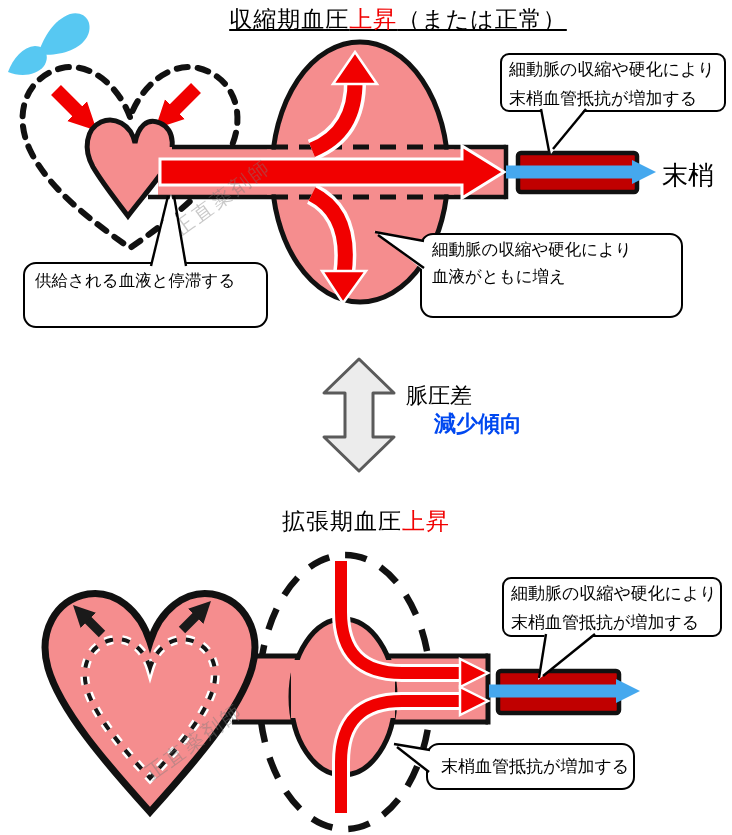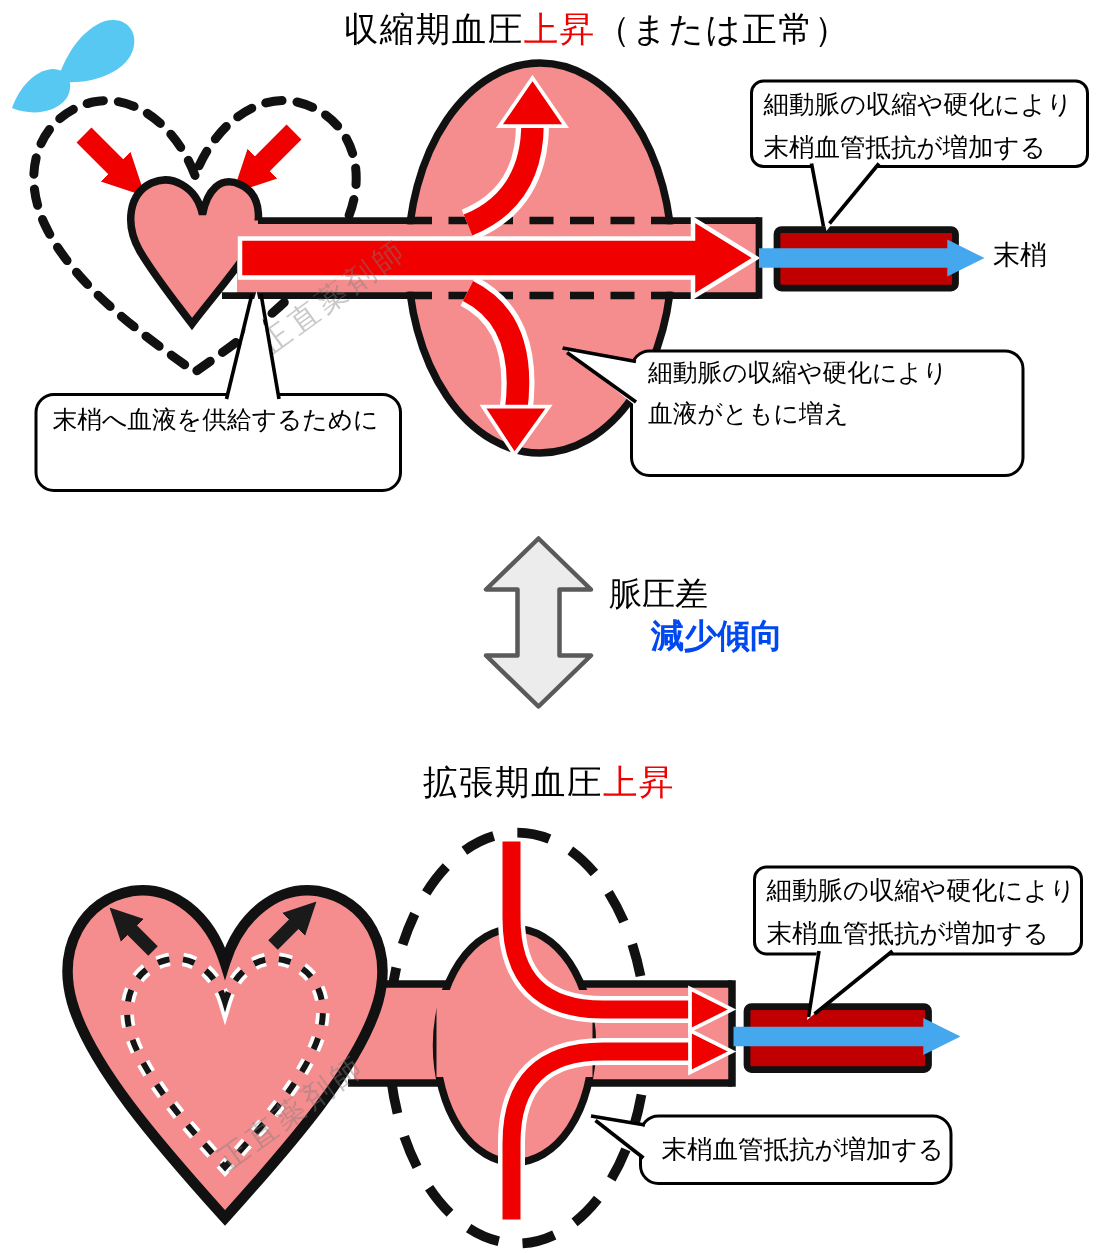"収縮期血圧上昇（または正常）" div.abs { text-decoration: none -> underline }
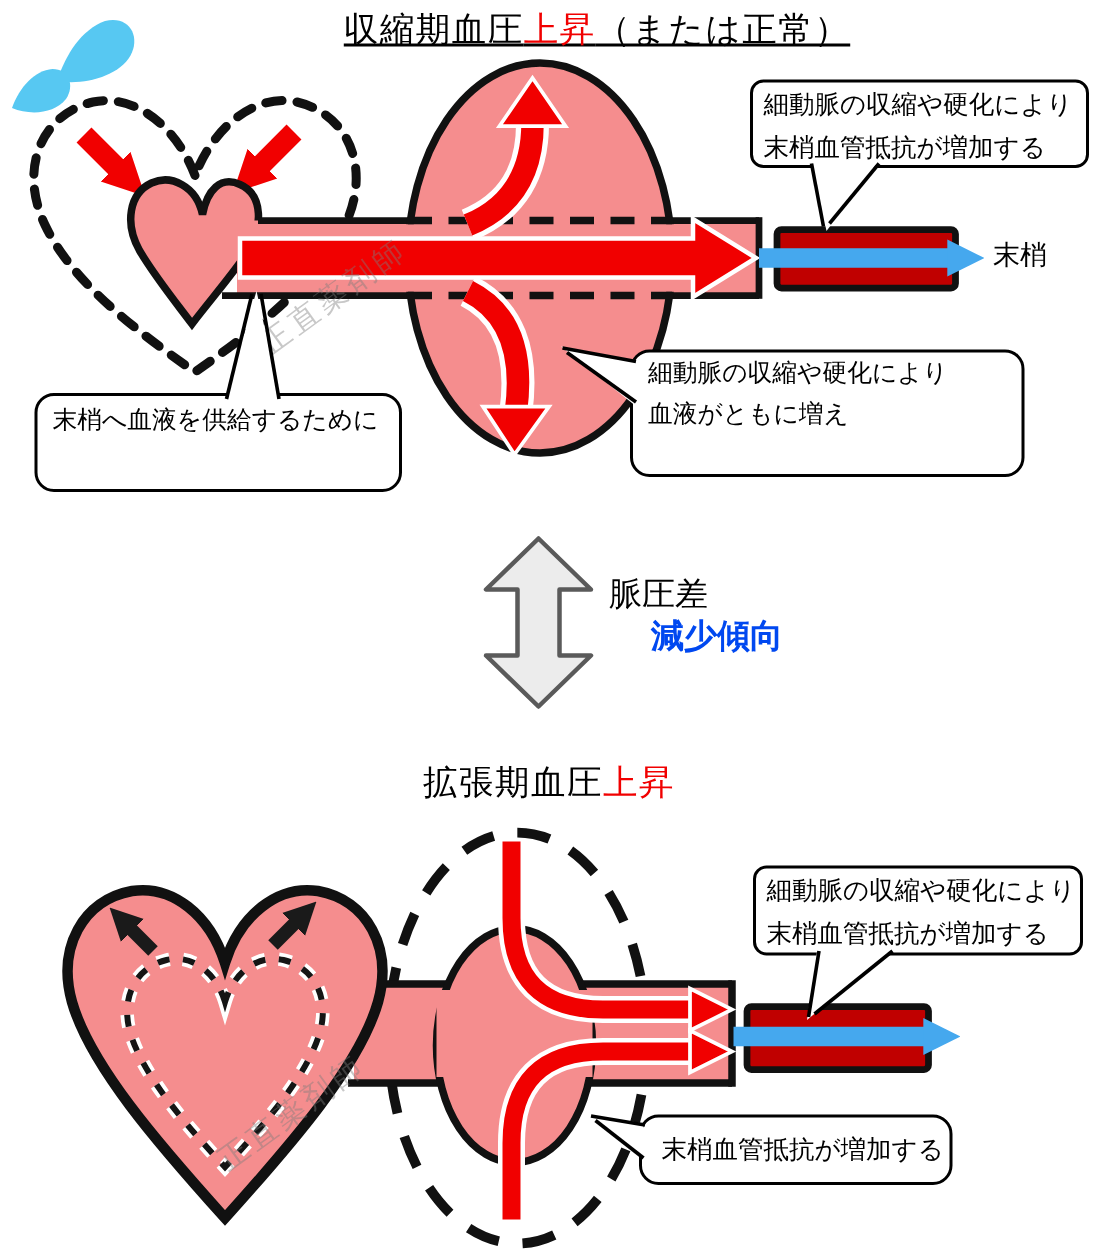"末梢" div.lbl { font-size: 18px -> 26px }
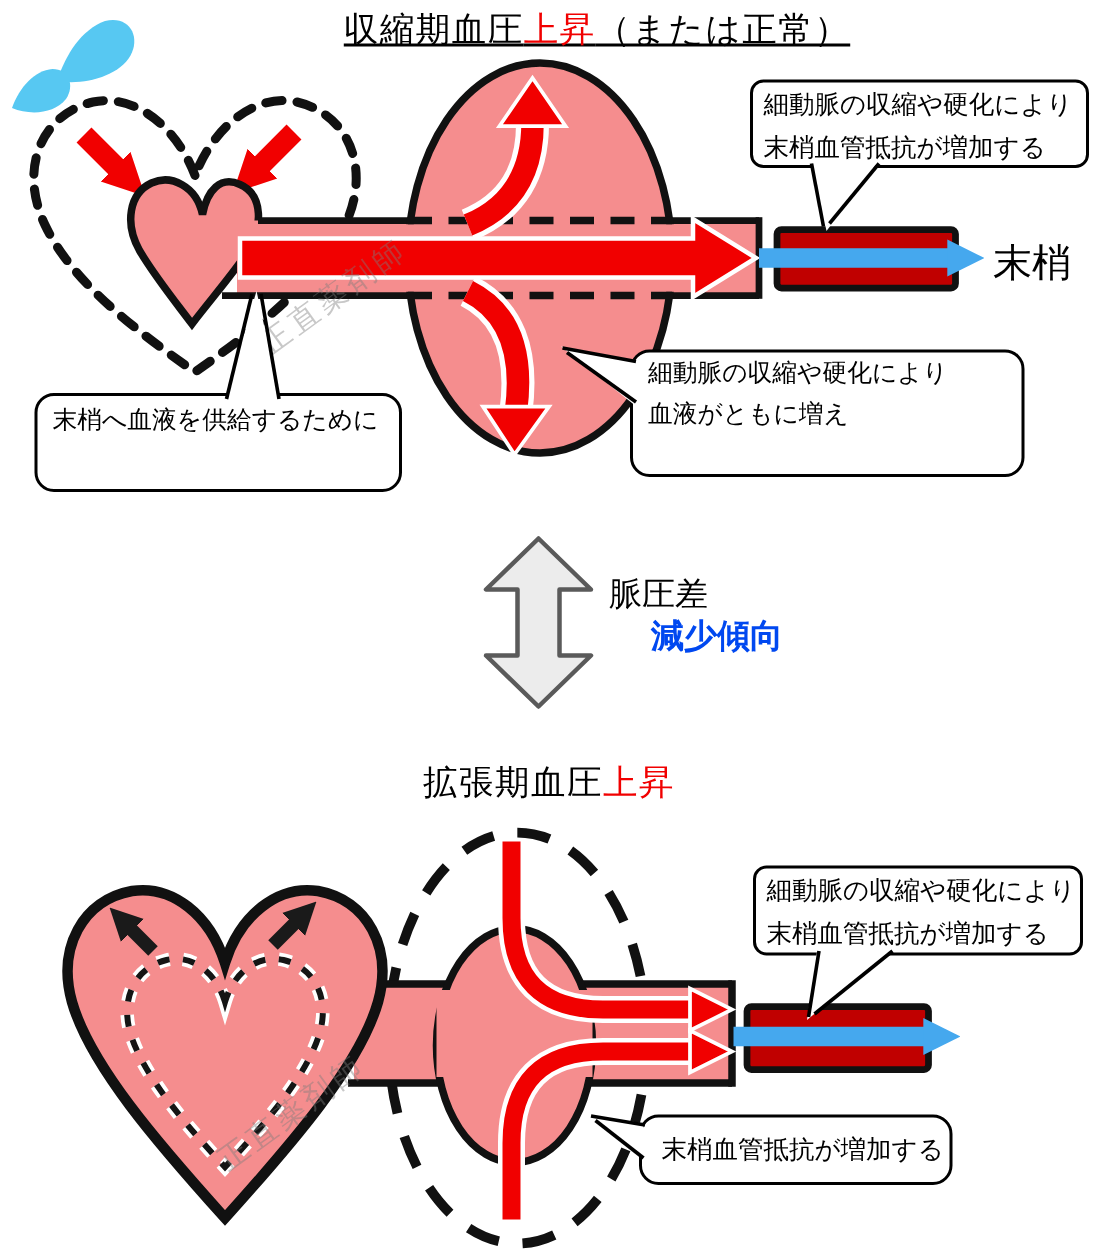"末梢へ血液を供給するために" div { text: 末梢へ血液を供給するために -> 供給される血液と停滞する }
